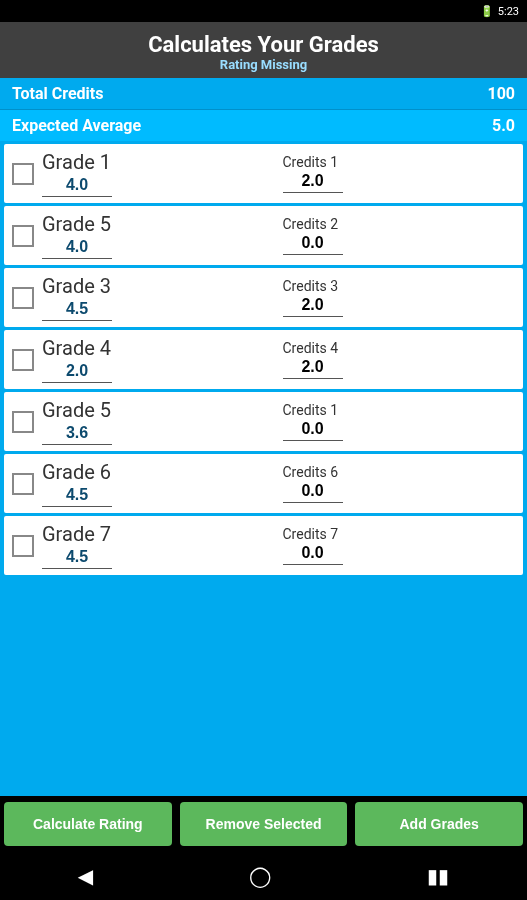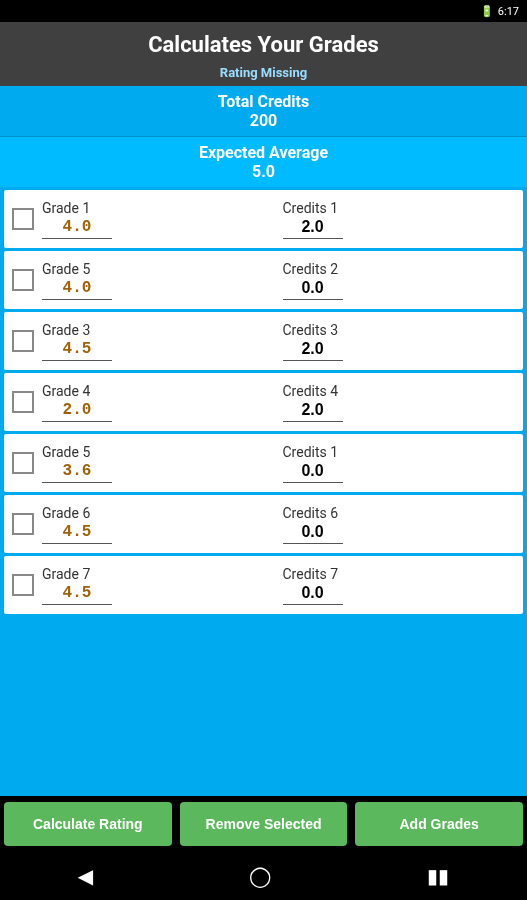"6:17" span.status-bar-text { text: 6:17 -> 5:23 }
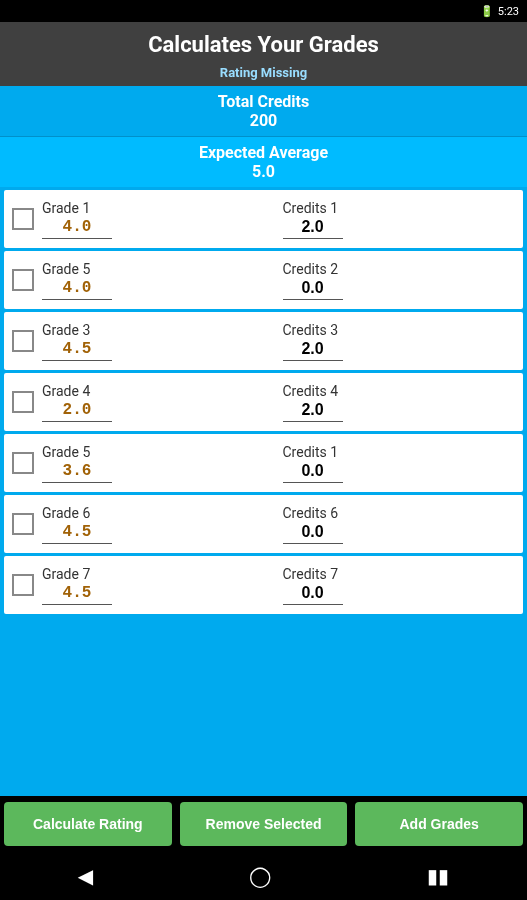"Rating Missing" .header-subtitle { margin-top: 8px -> 0 }
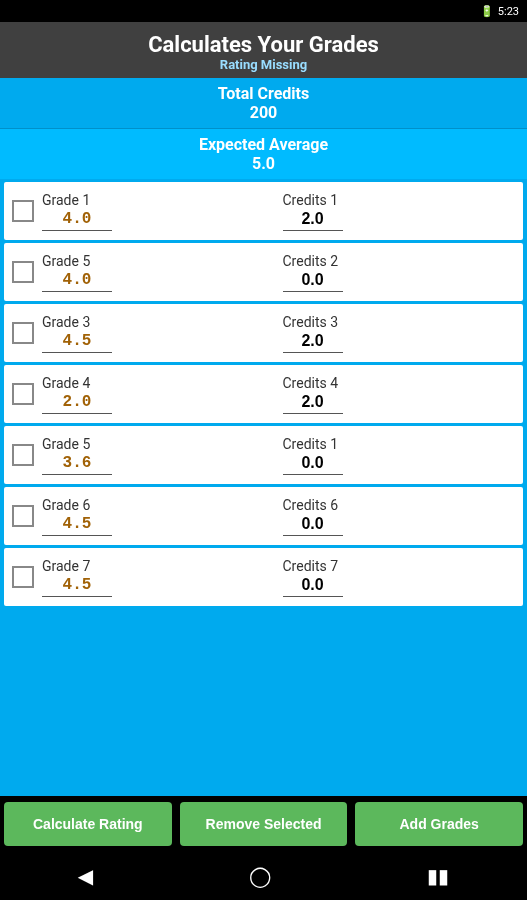"Total Credits" .summary-row { flex-direction: column -> none }
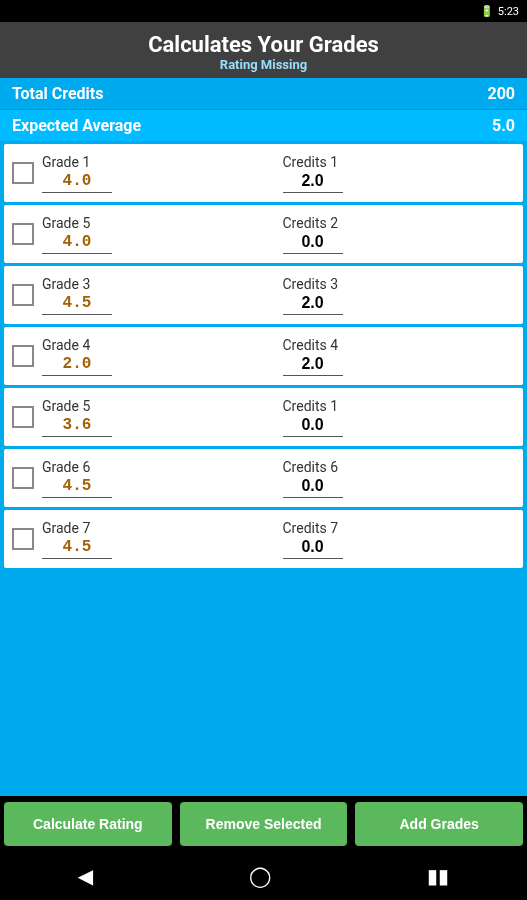"200" span.summary-value { text: 200 -> 100 }
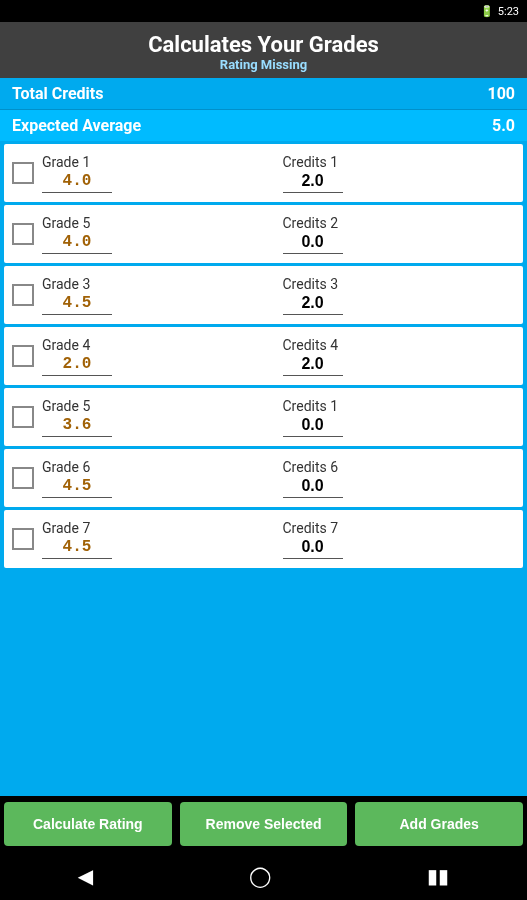"Grade 1" .grade-label { font-size: 14px -> 20px }
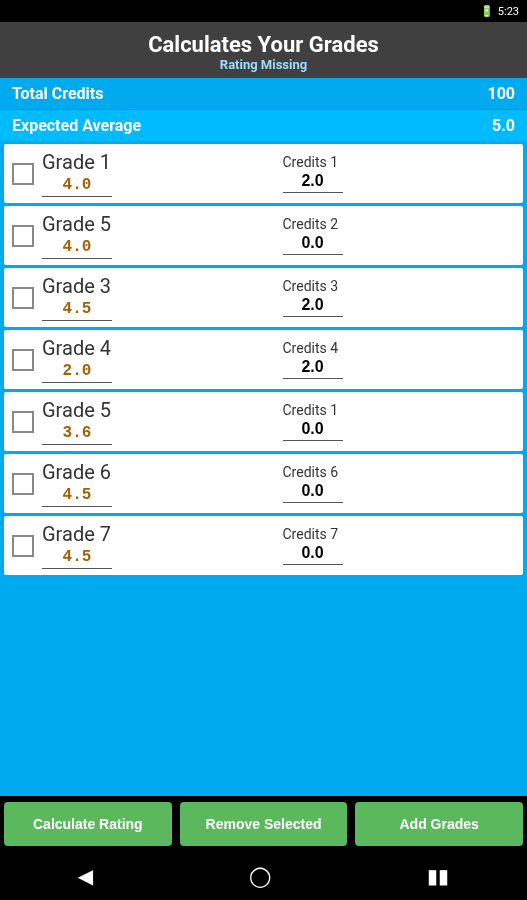"4.0" .grade-input-line { color: #a16207 -> #0c4a6e; font-family: Liberation Mono, monospace -> none }
